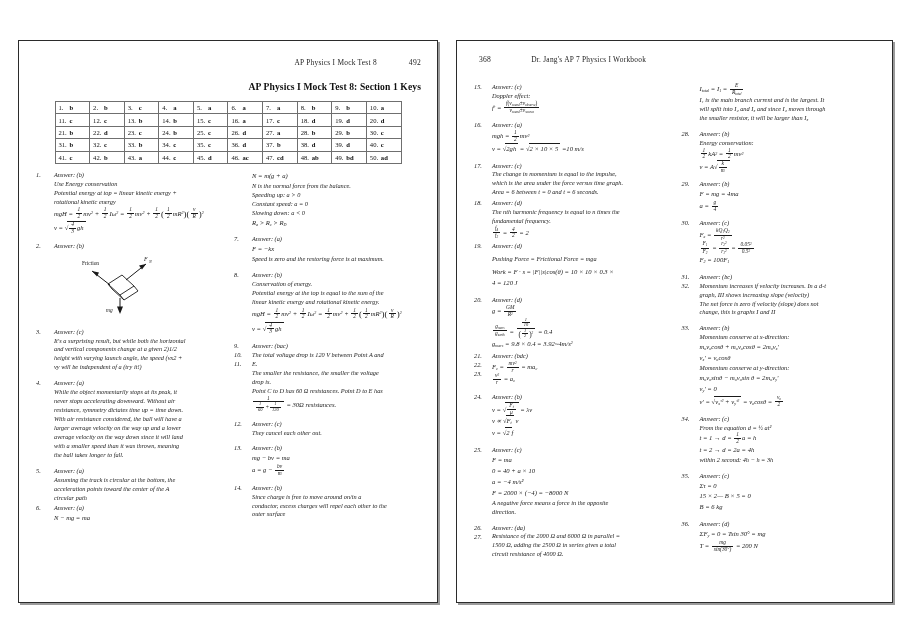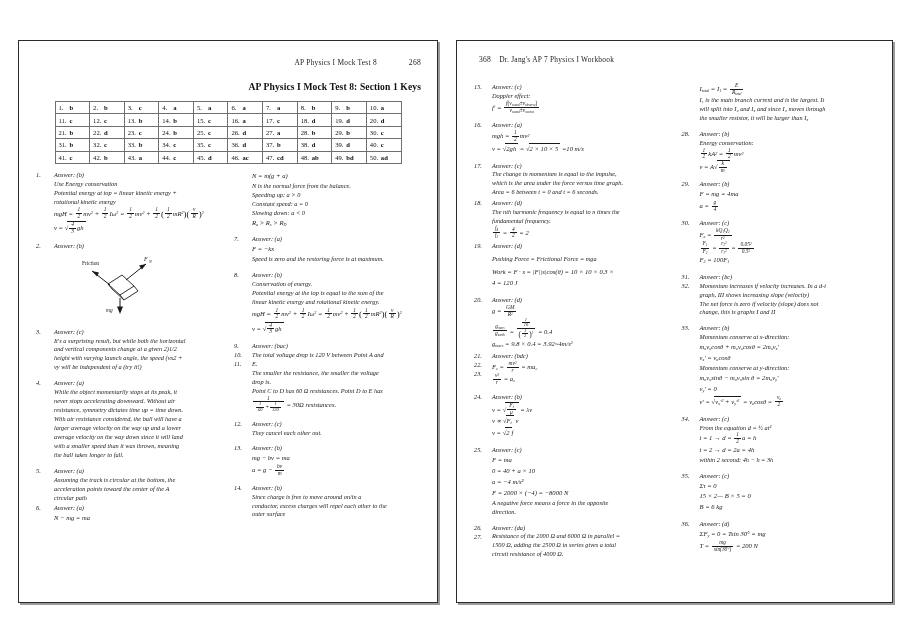"268" span.folio { text: 268 -> 492 }
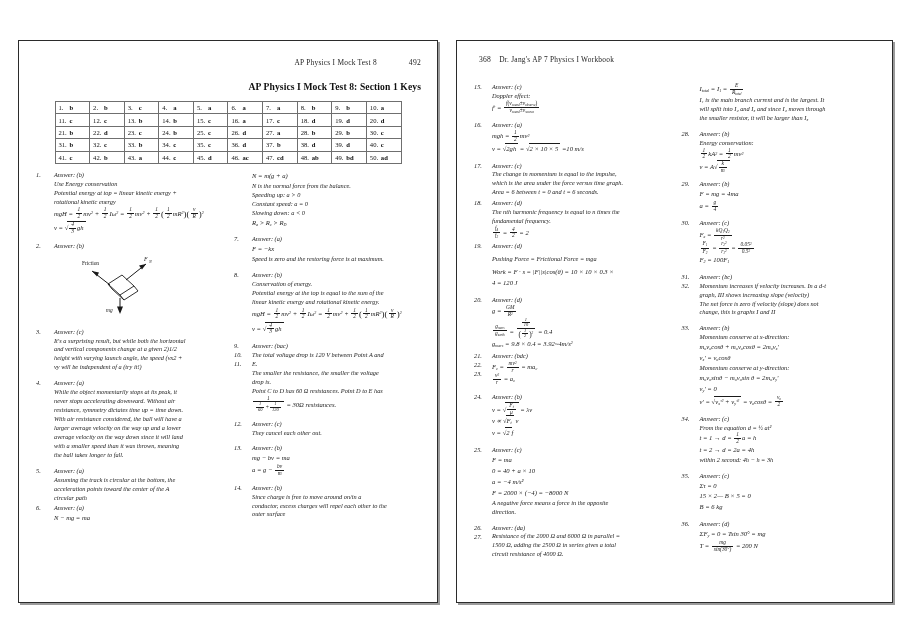"368" .runhead.left-head { gap: 8px -> 40px }
